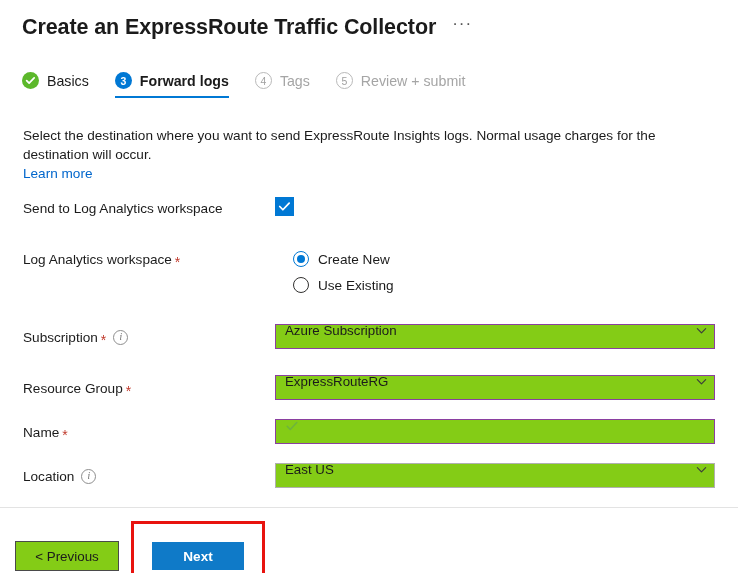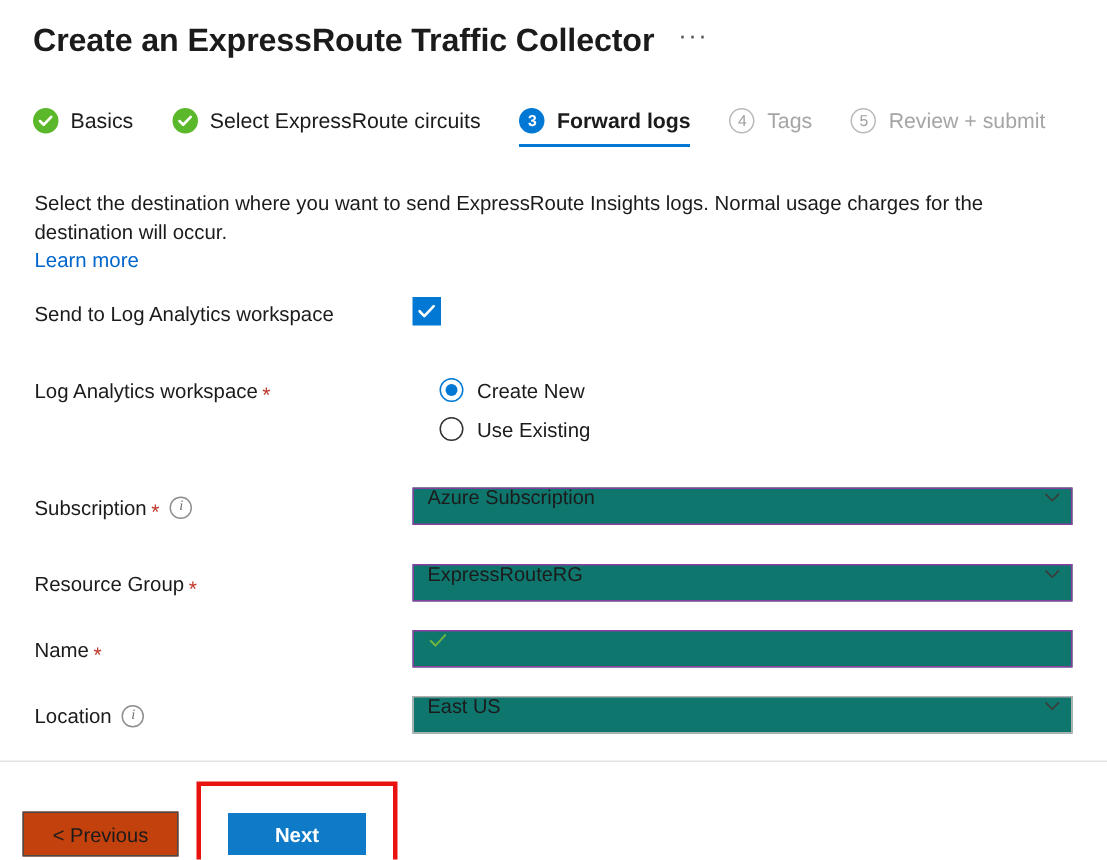"Select ExpressRoute circuits" div.step { html: <div> <span> <svg> <path></path> </svg> </span> <span>Select ExpressRoute circuits</span> </div> -> none }
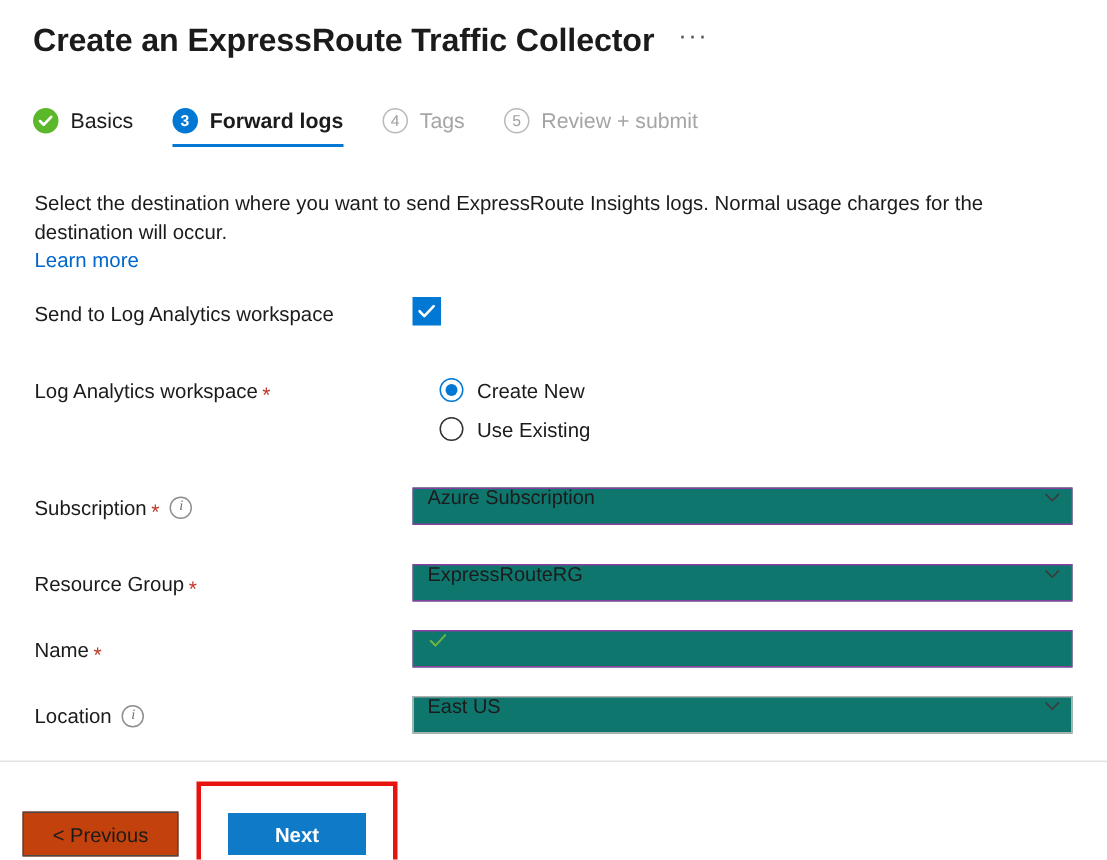"Azure Subscription" .input-box { background: #0f766e -> #84cc16 }
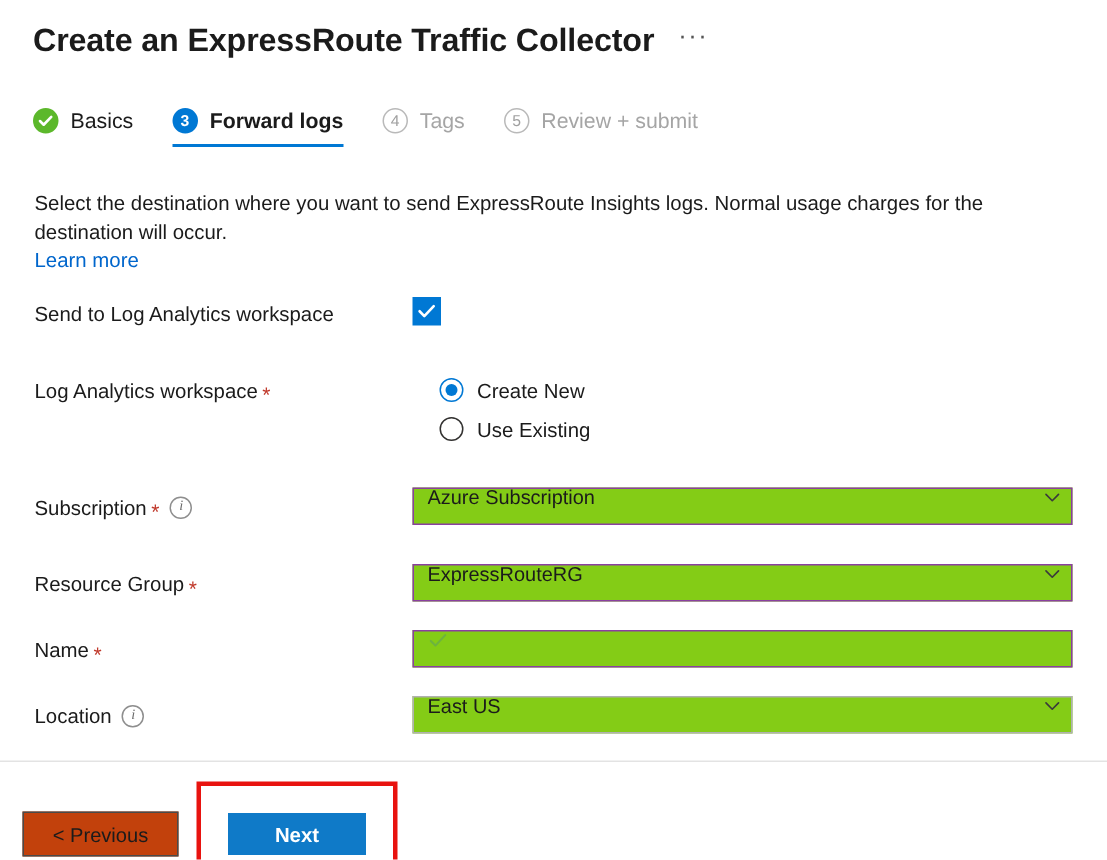"< Previous" .btn-prev { background: #c2410c -> #84cc16 }
